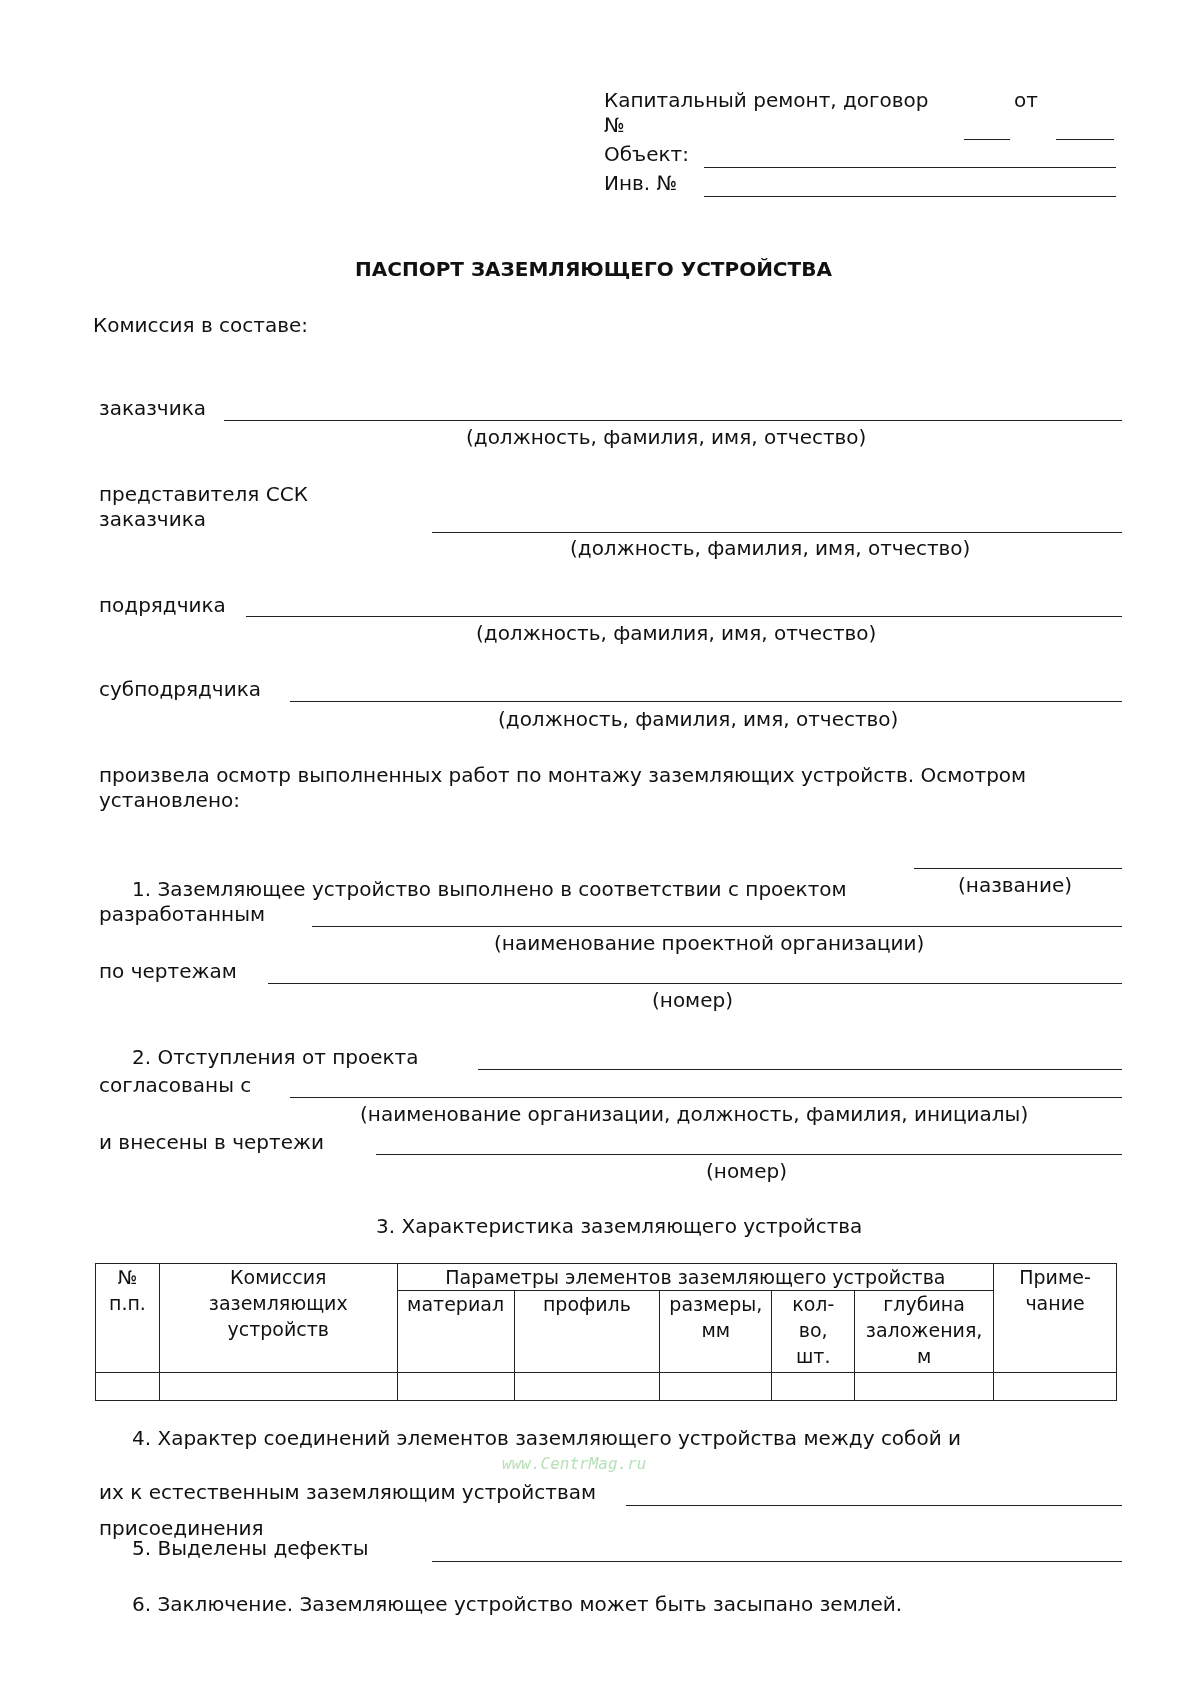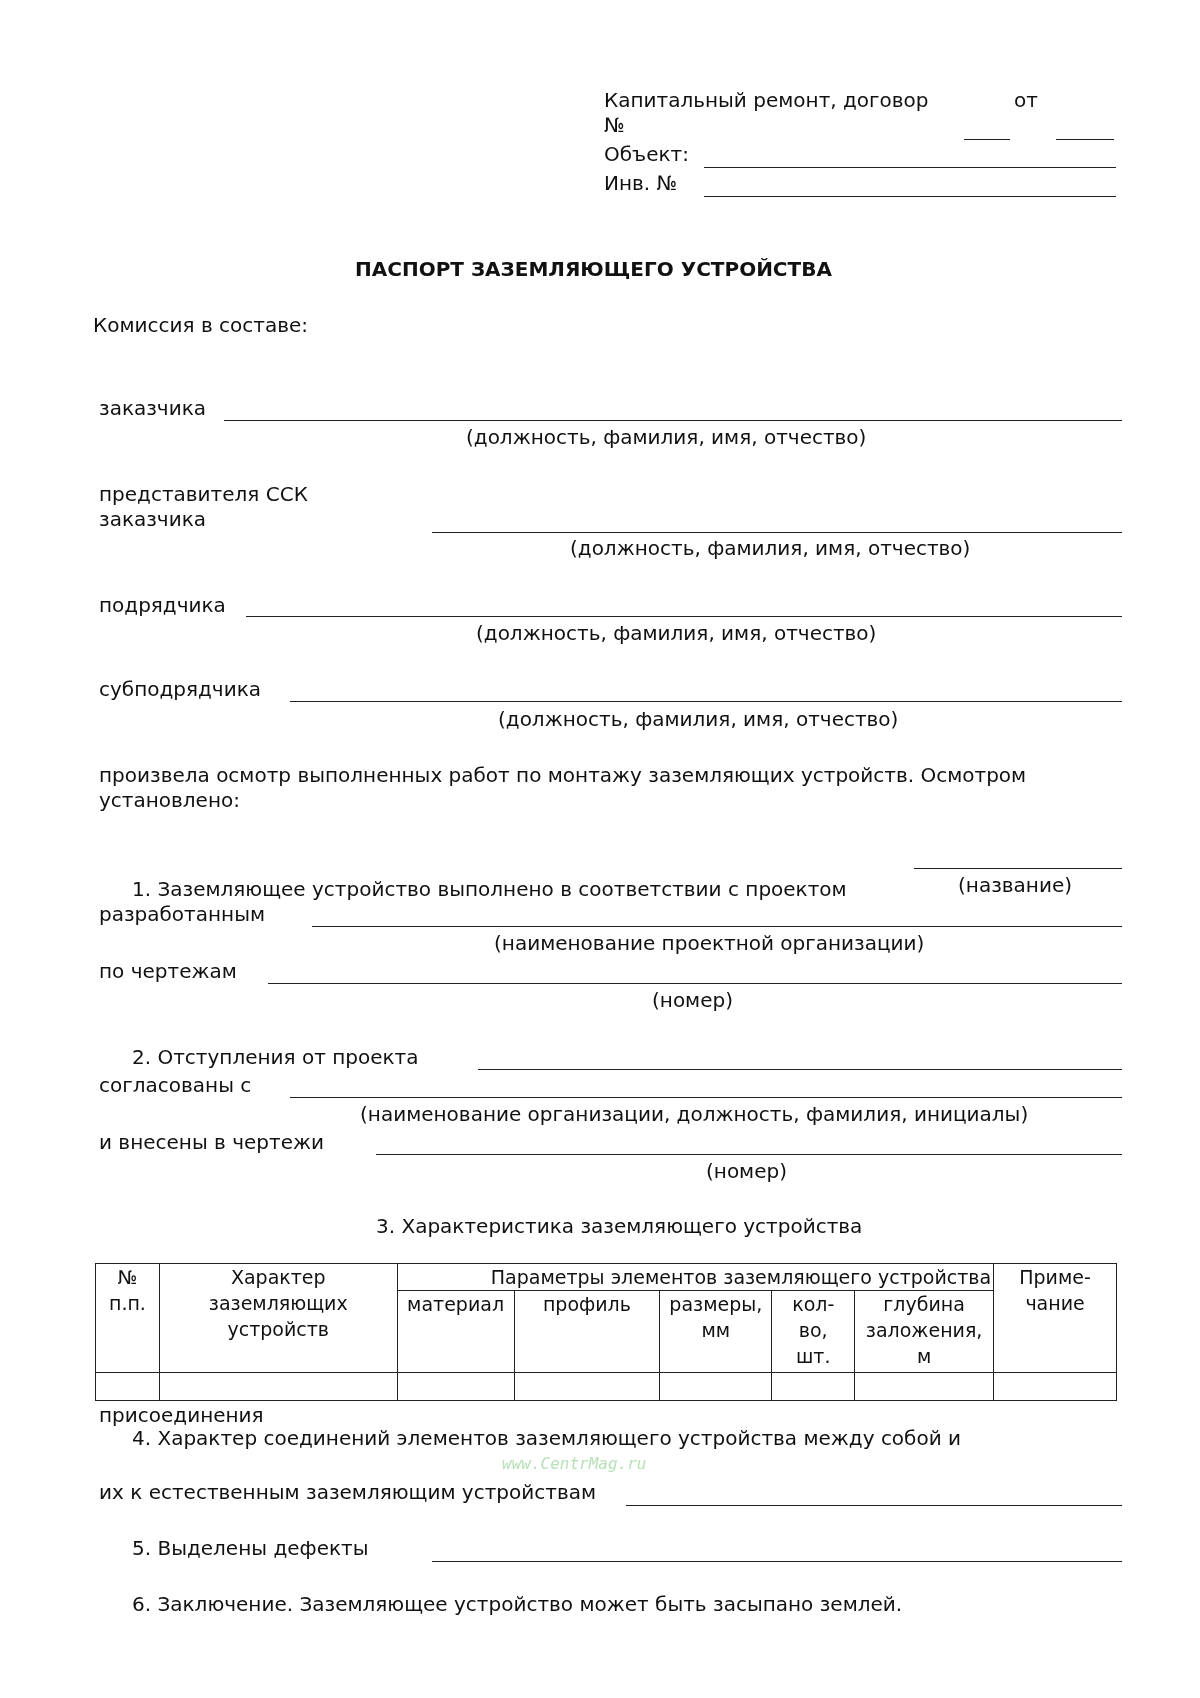"Характер" div { text: Характер -> Комиссия }
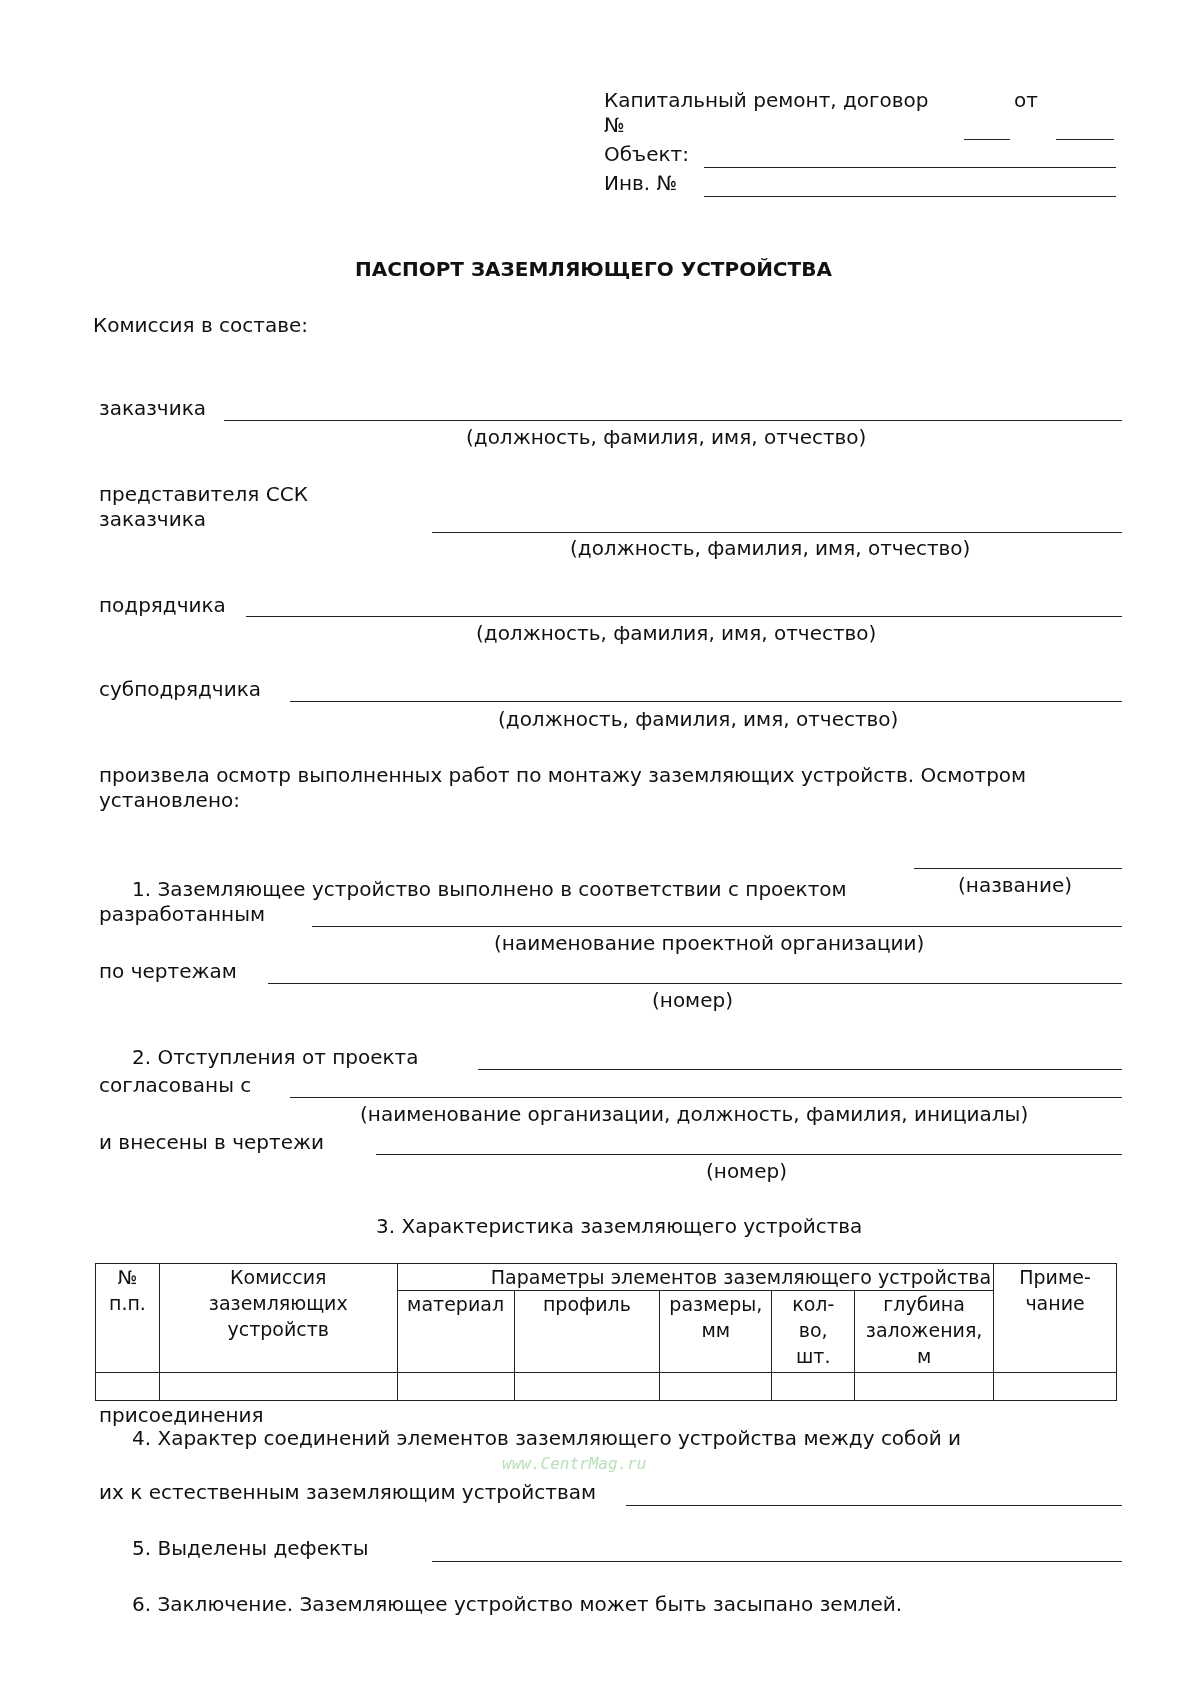"Параметры элементов заземляющего" td { text-align: right -> none }
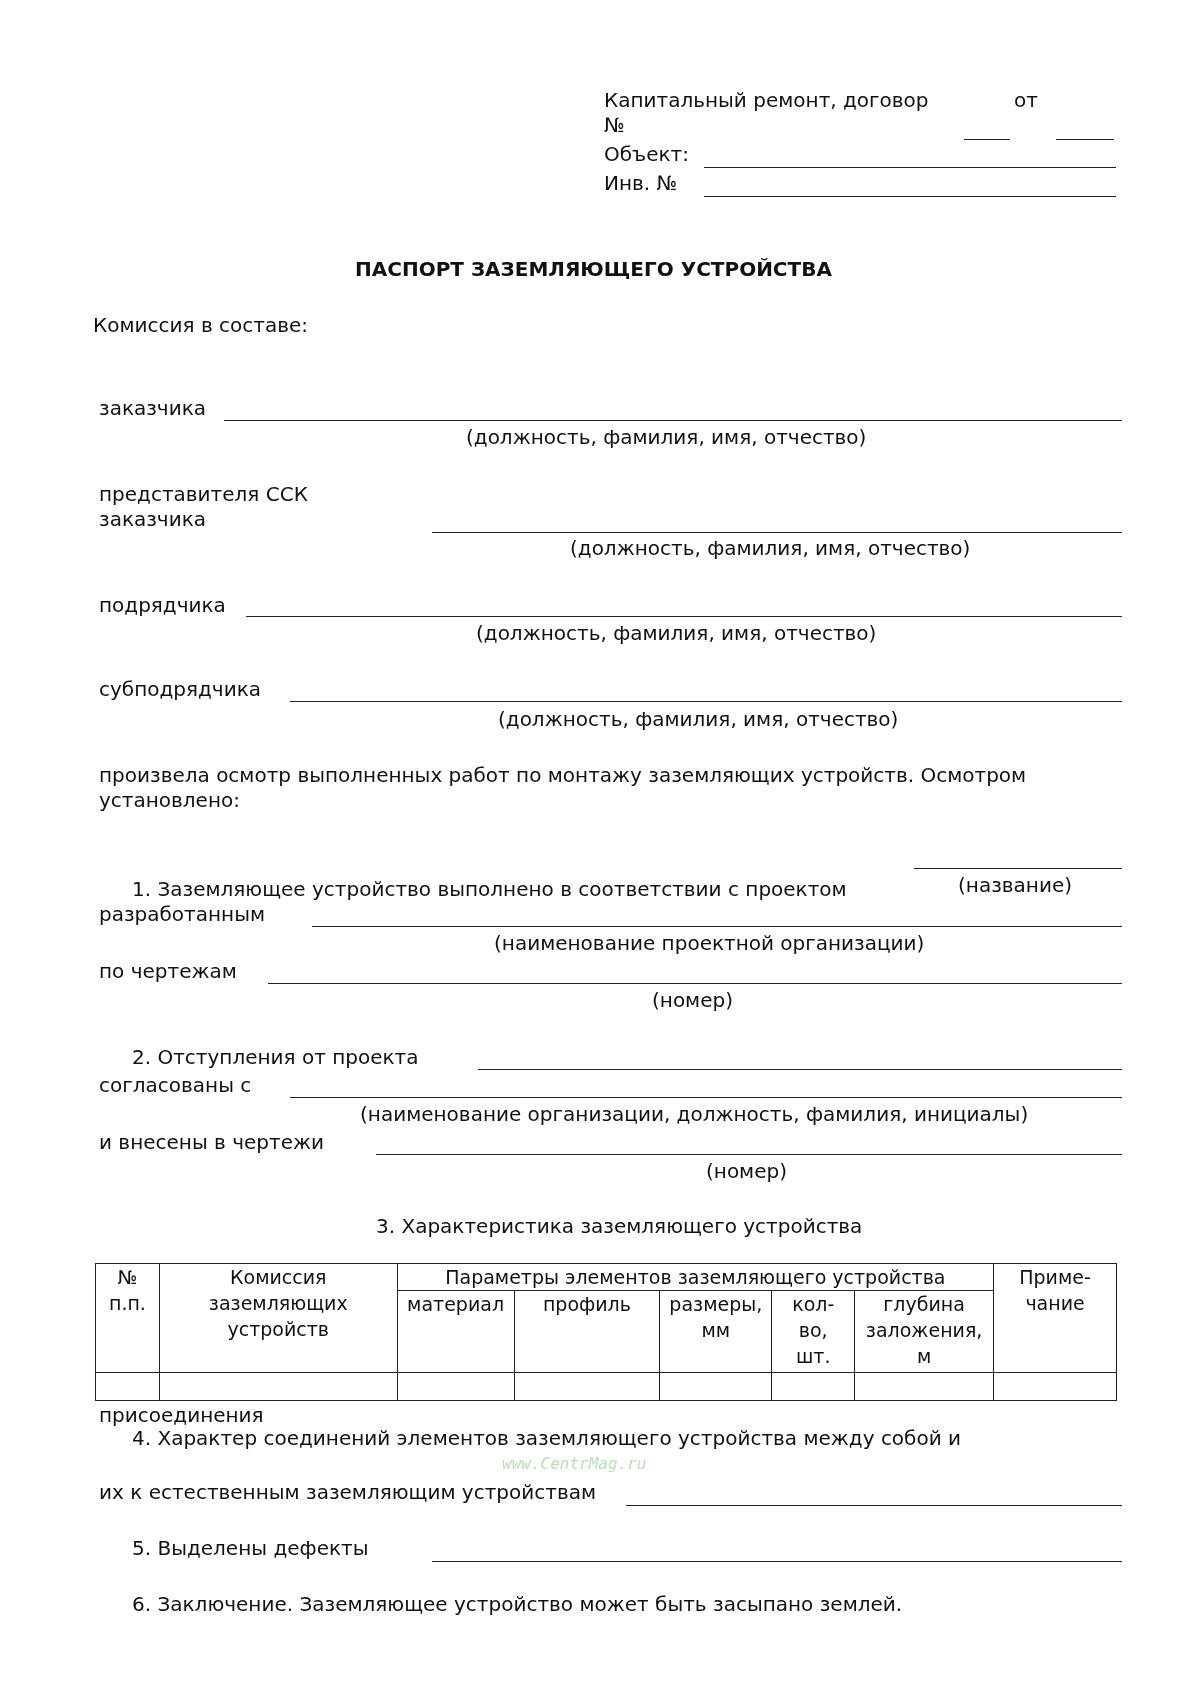"присоединения" div.abs { top: 1403px -> 1516px }
